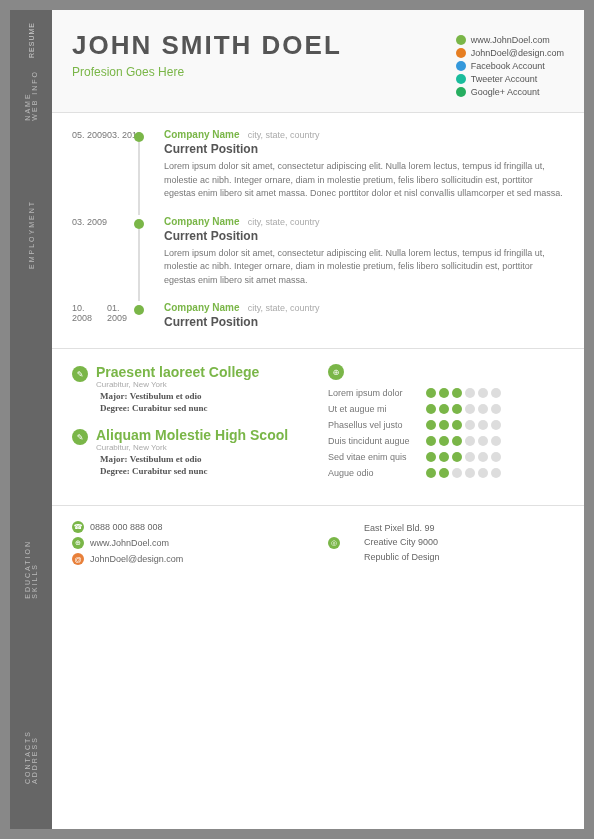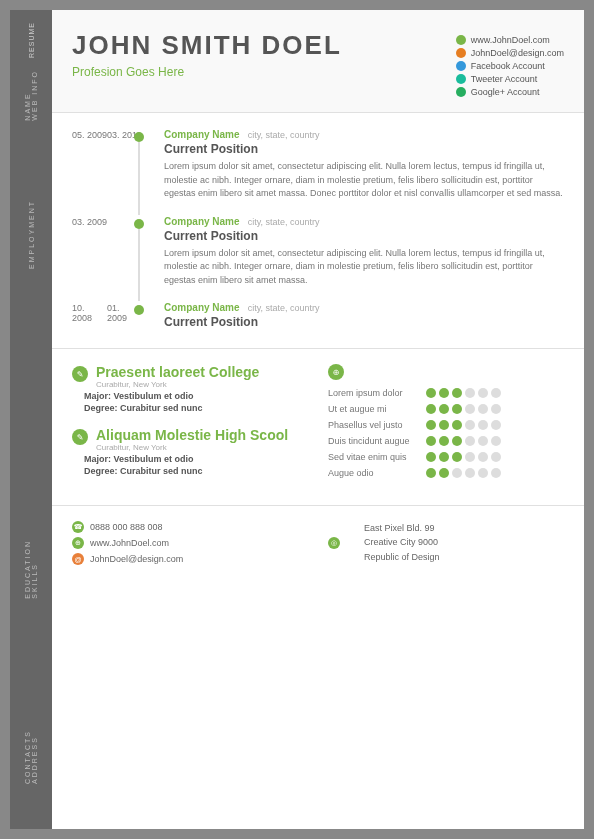"Major: Vestibulum et odio" .edu-details { font-family: none -> Liberation Serif, serif; margin-left: 12px -> 28px }
